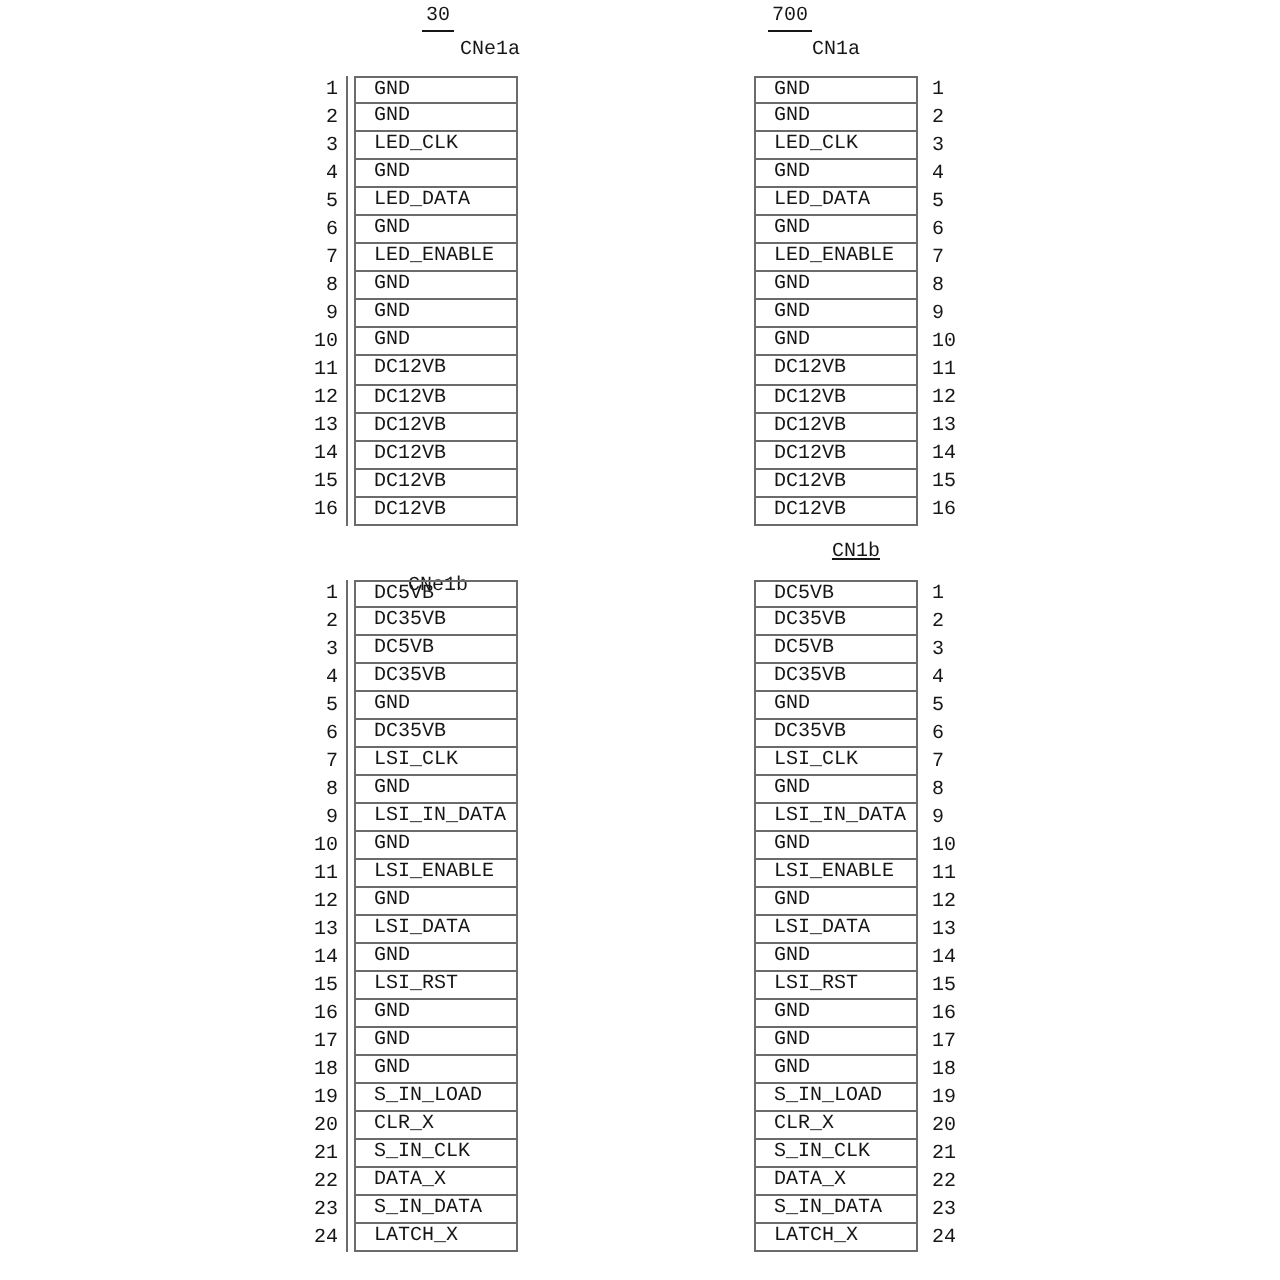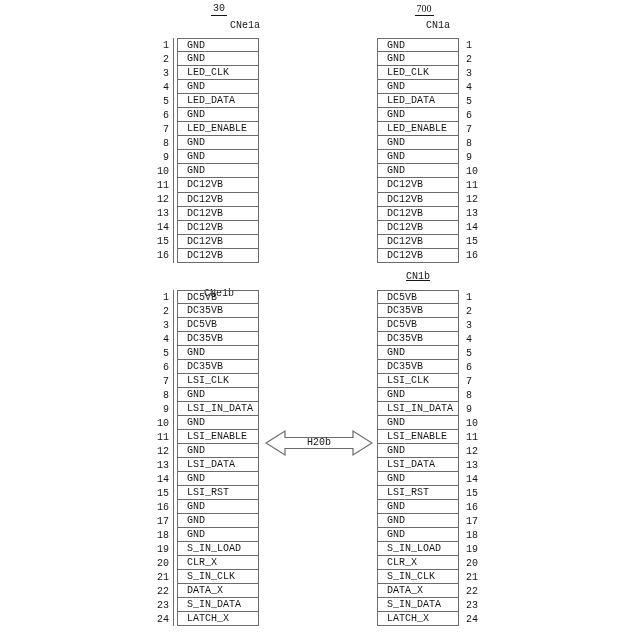"700" div.ref { font-family: Liberation Serif, serif -> none; left: 383px -> 354px }
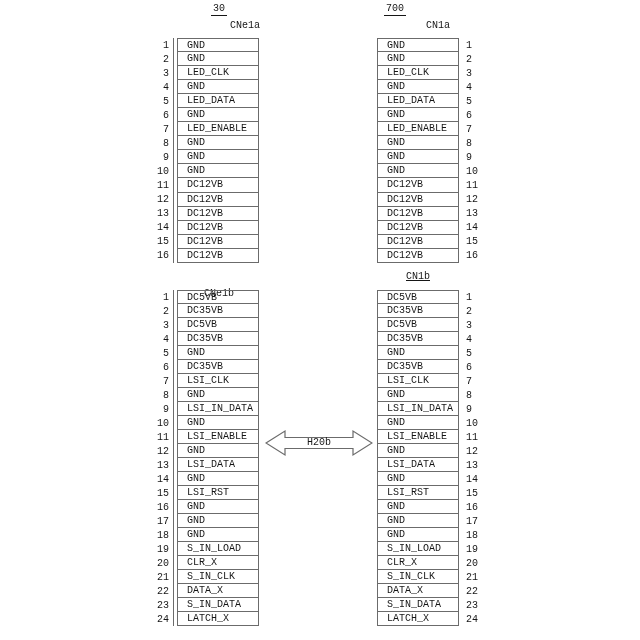"CN1a" div.conn-title { left: 397px -> 377px }
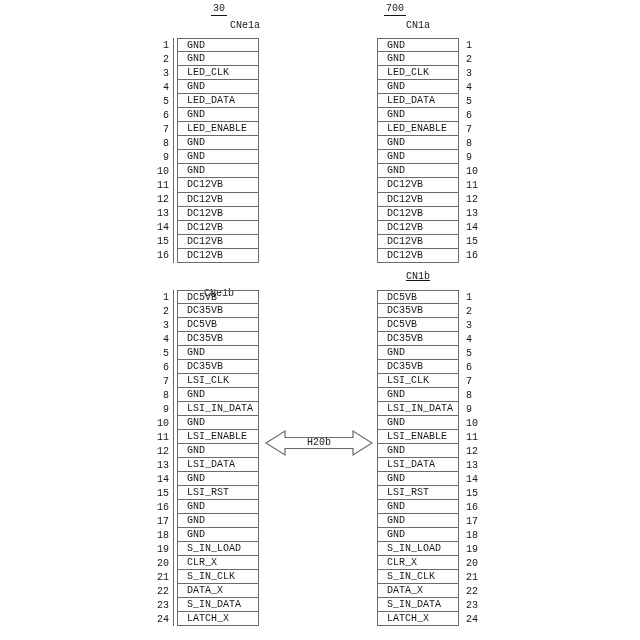"CN1b" div.conn-title { left: 377px -> 387px }
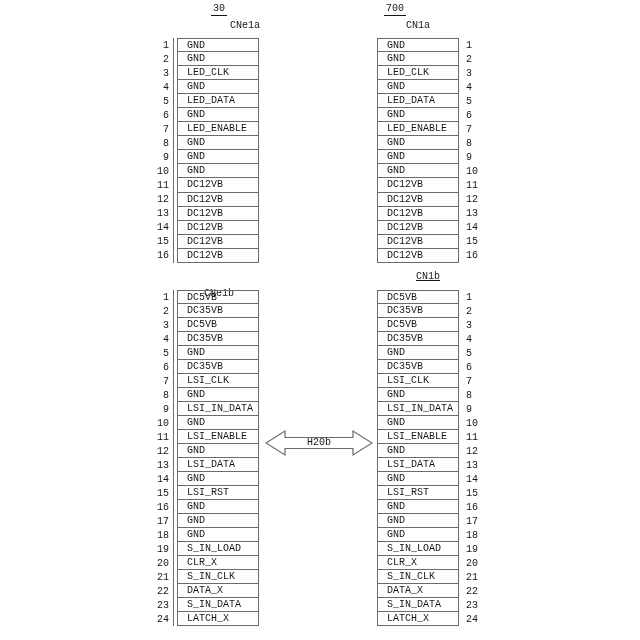"H20b" div.arrow { html: <div> <svg> <polygon></polygon> </svg> <span>H20b</span> </div> -> none }
